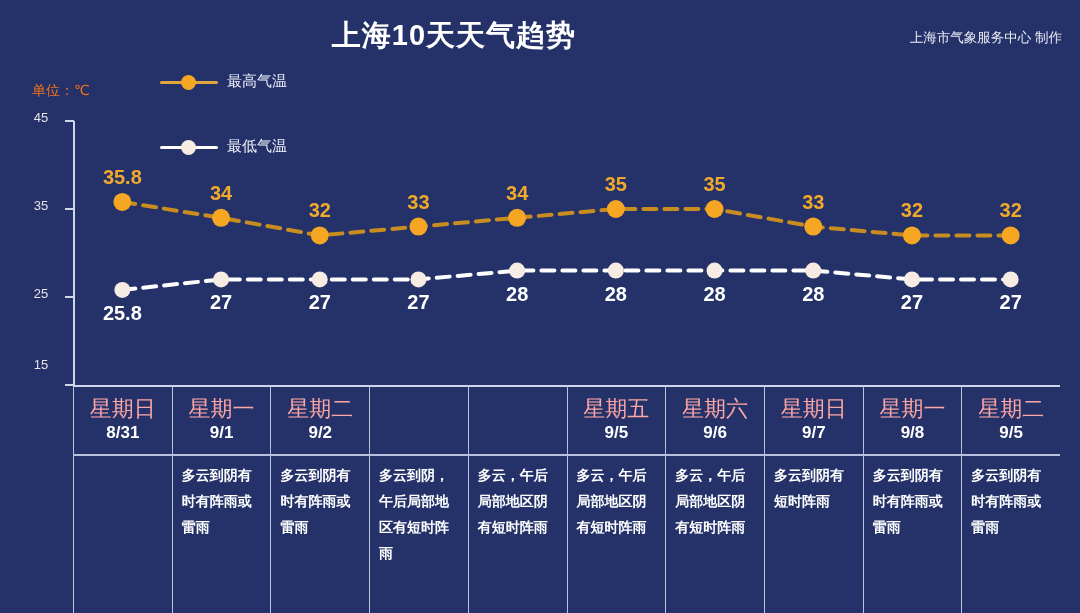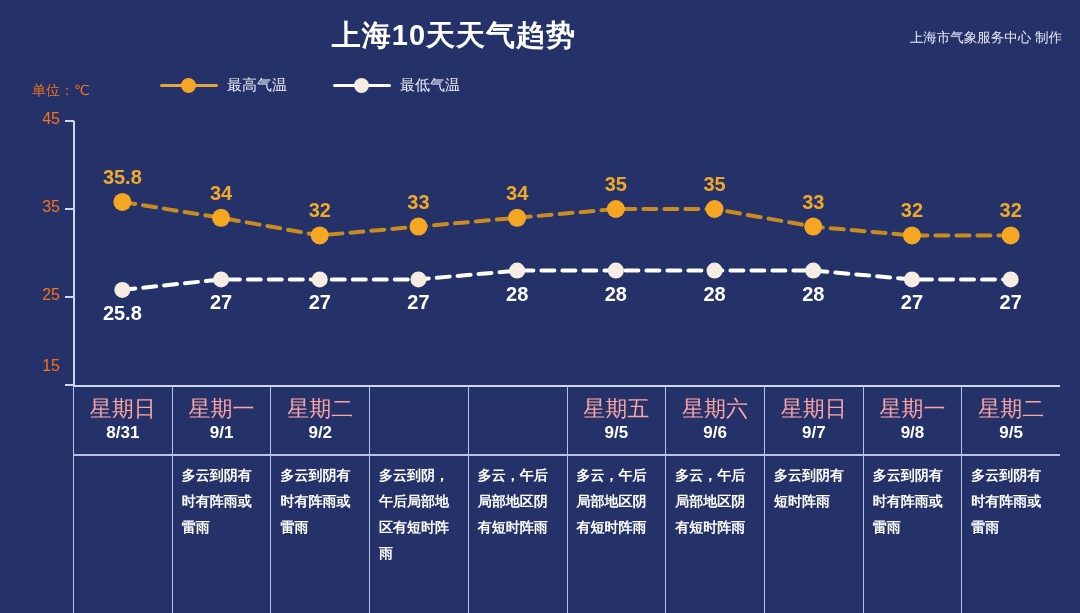"最高气温" #legend { flex-direction: none -> column }
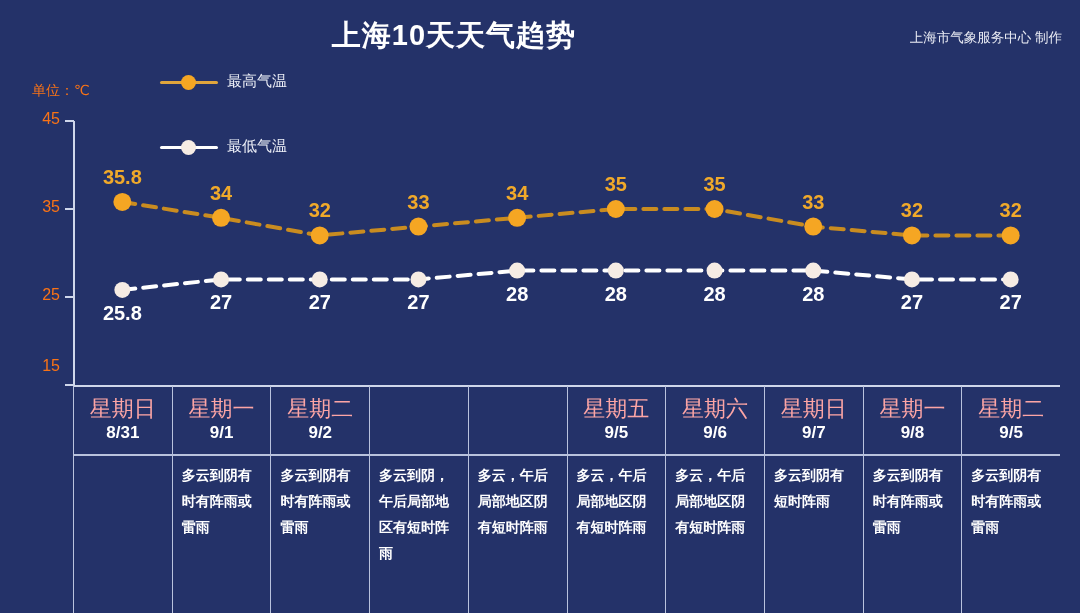"45" .y-tick-label { color: #f97316 -> #e5e5e5; font-size: 16px -> 13px; text-align: right -> center }
